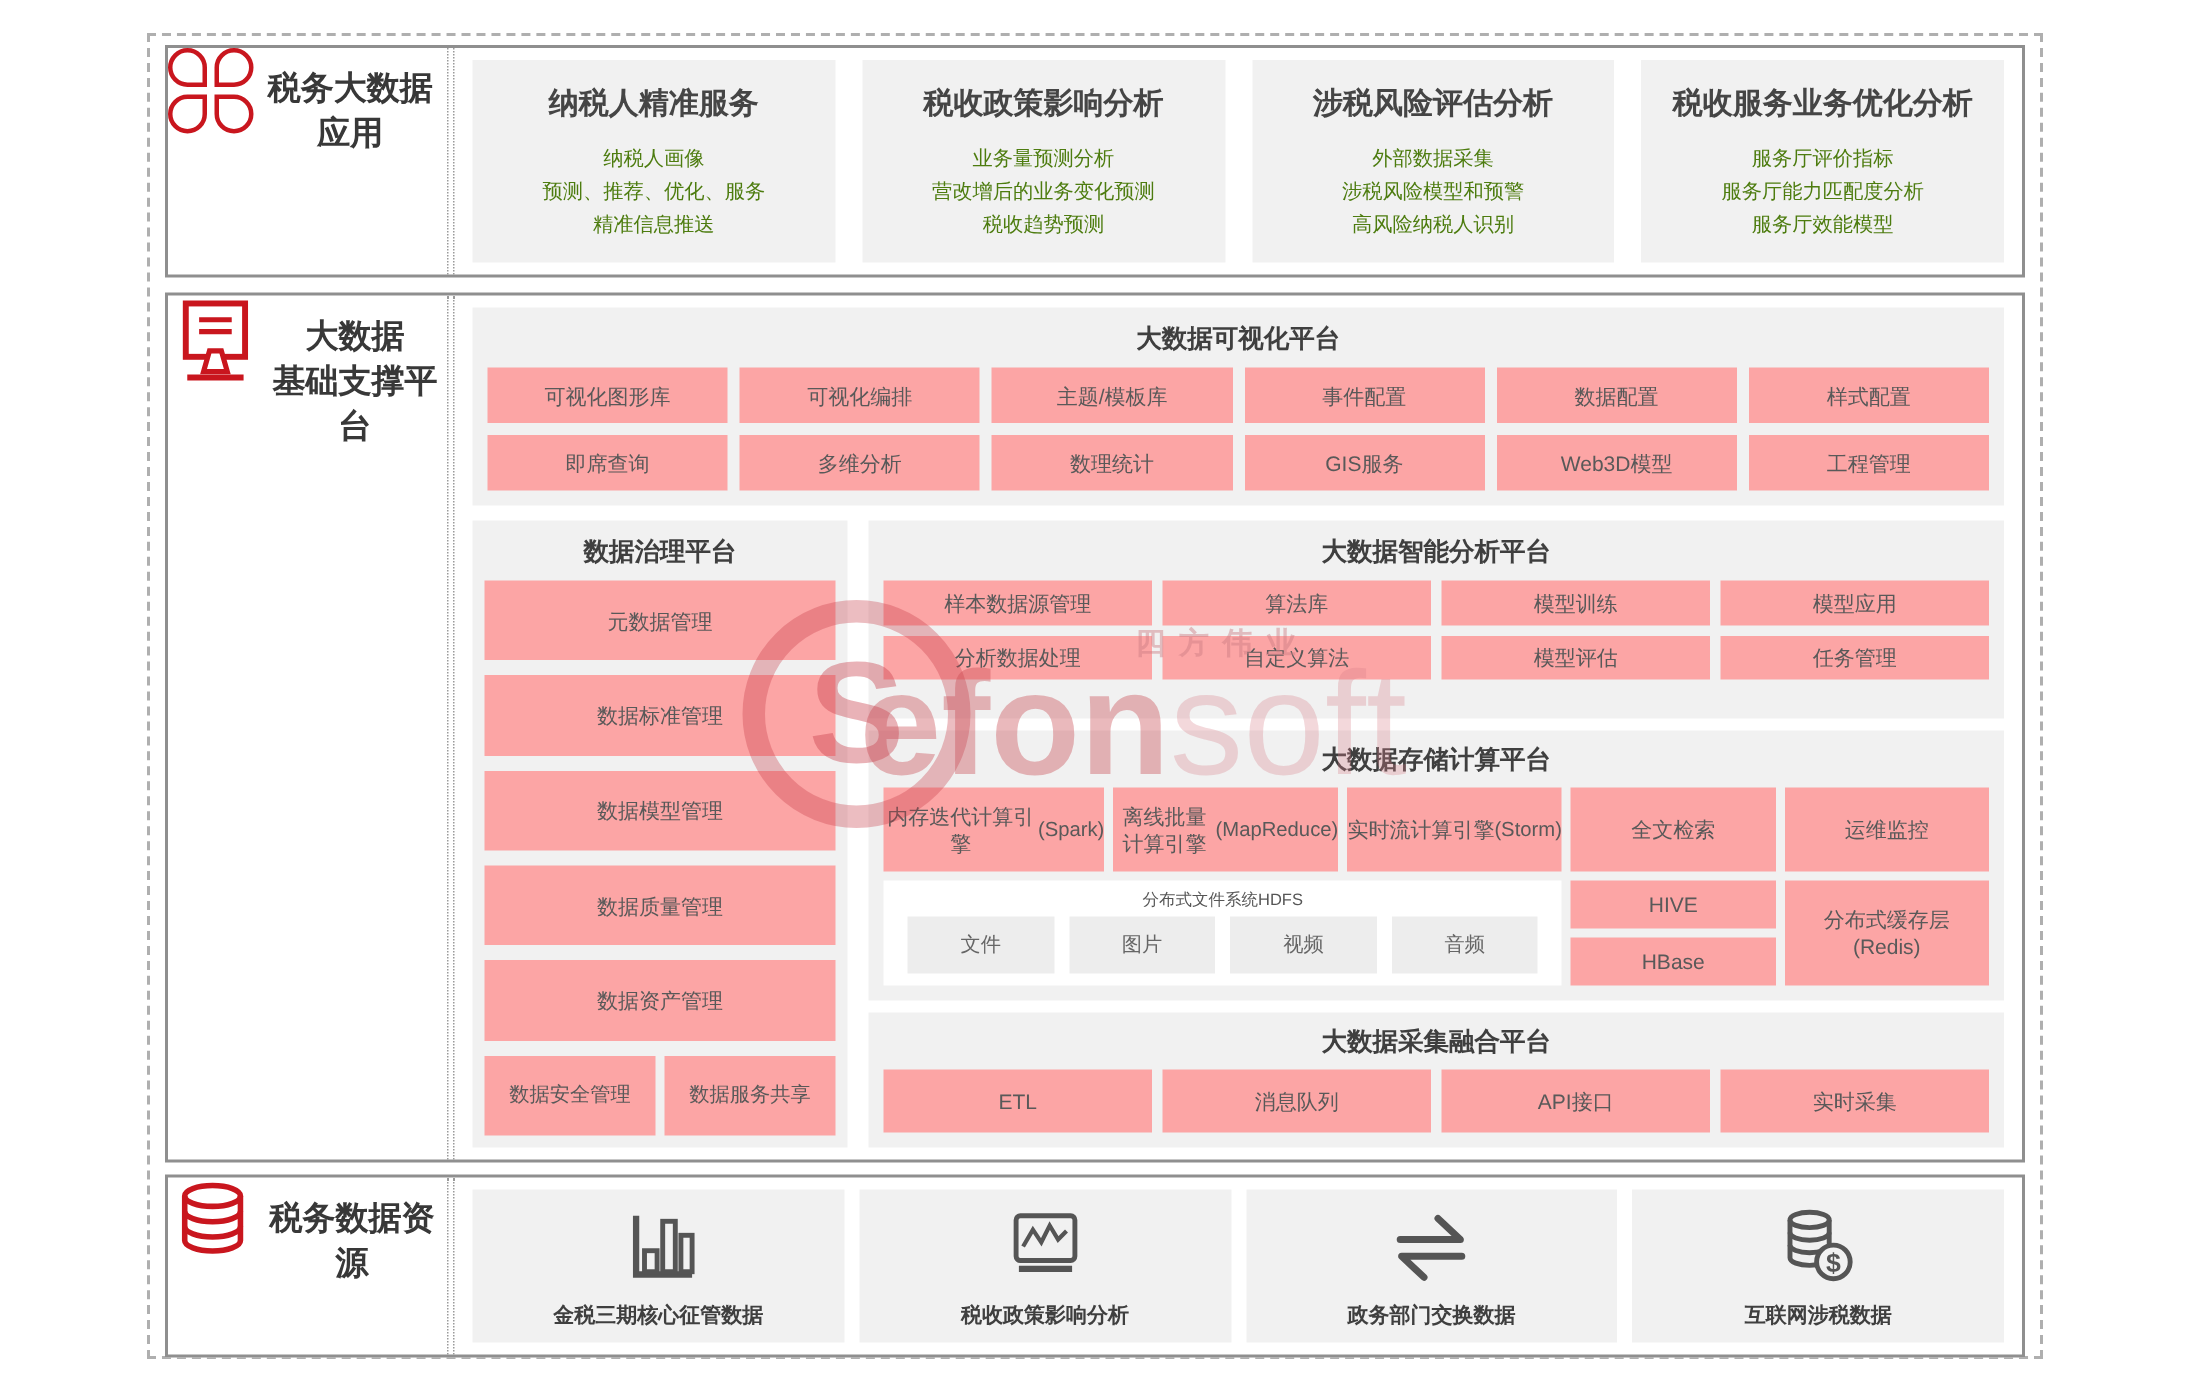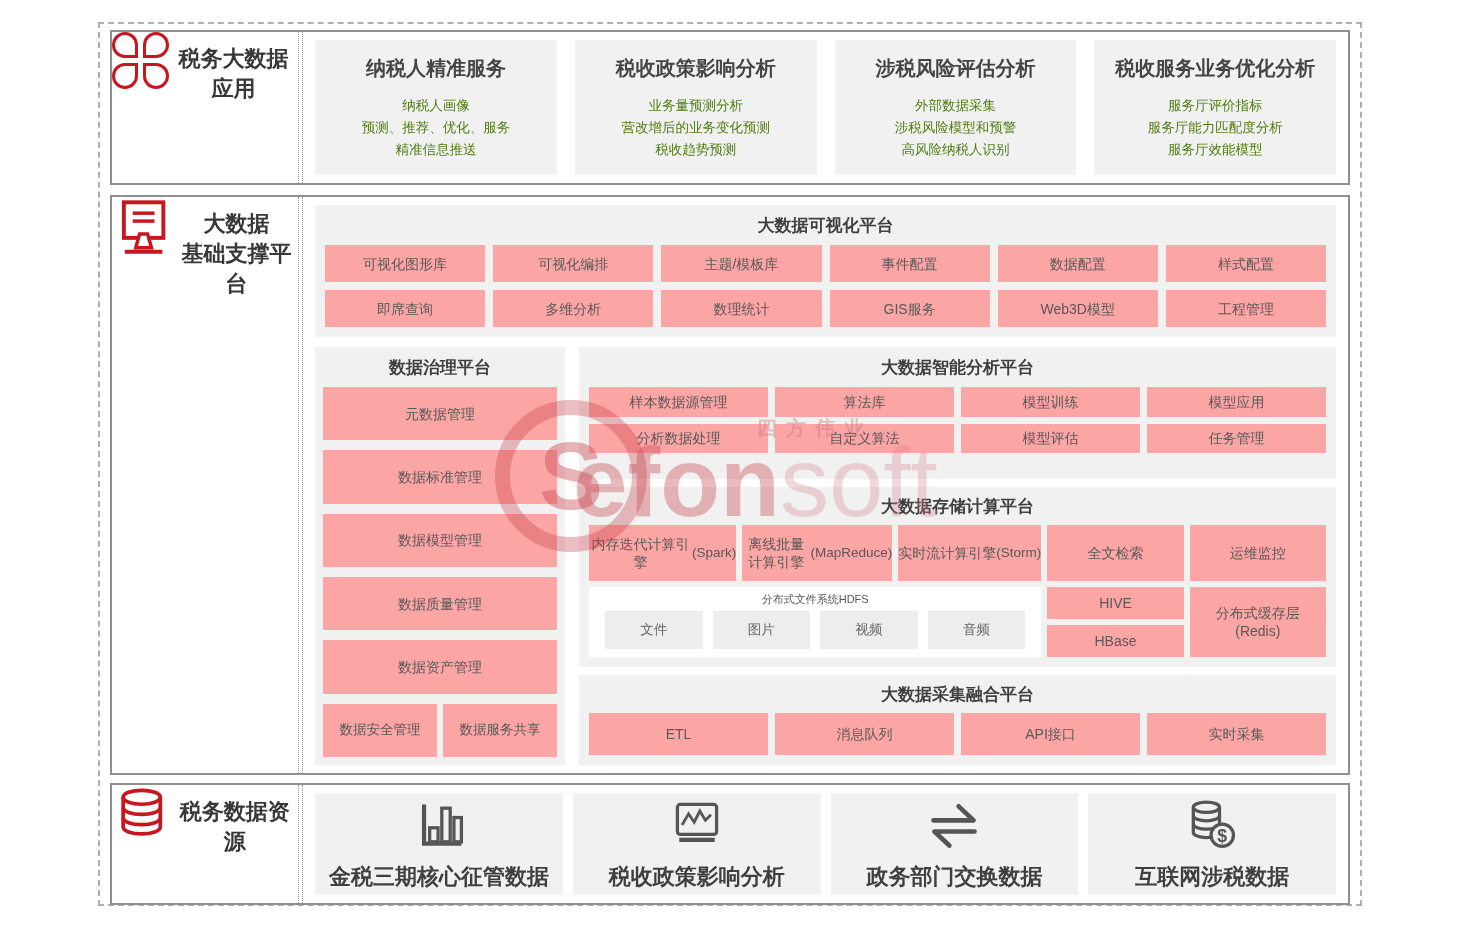"金税三期核心征管数据" .res-card .res-label { font-size: 22px -> 14px }
